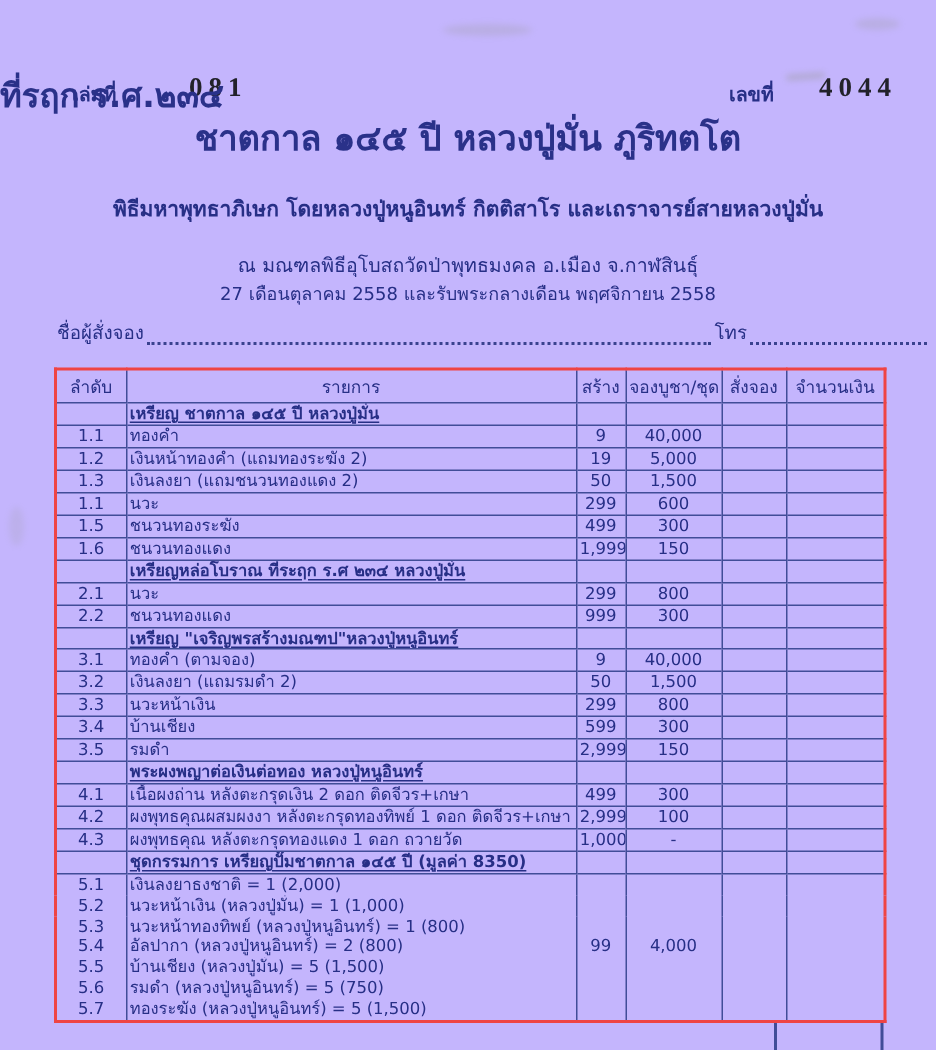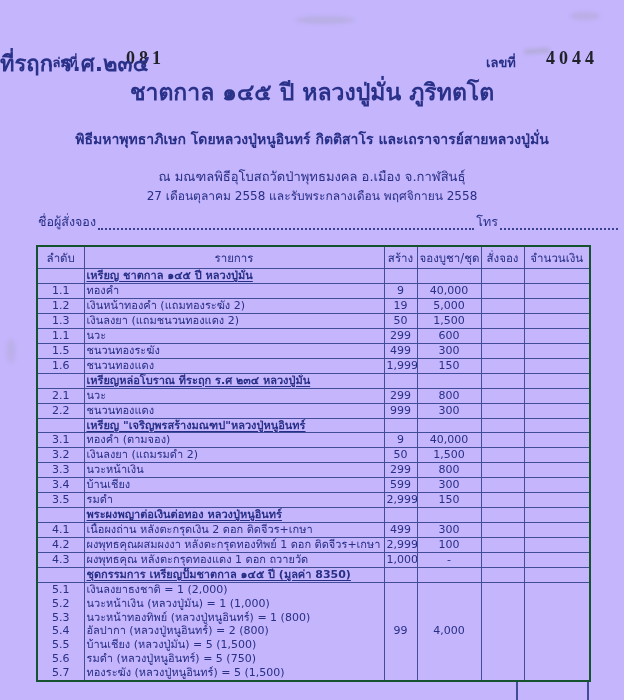"ลำดับ" table.order { border: 2px solid #14532d -> 2px solid #ef4444 }
